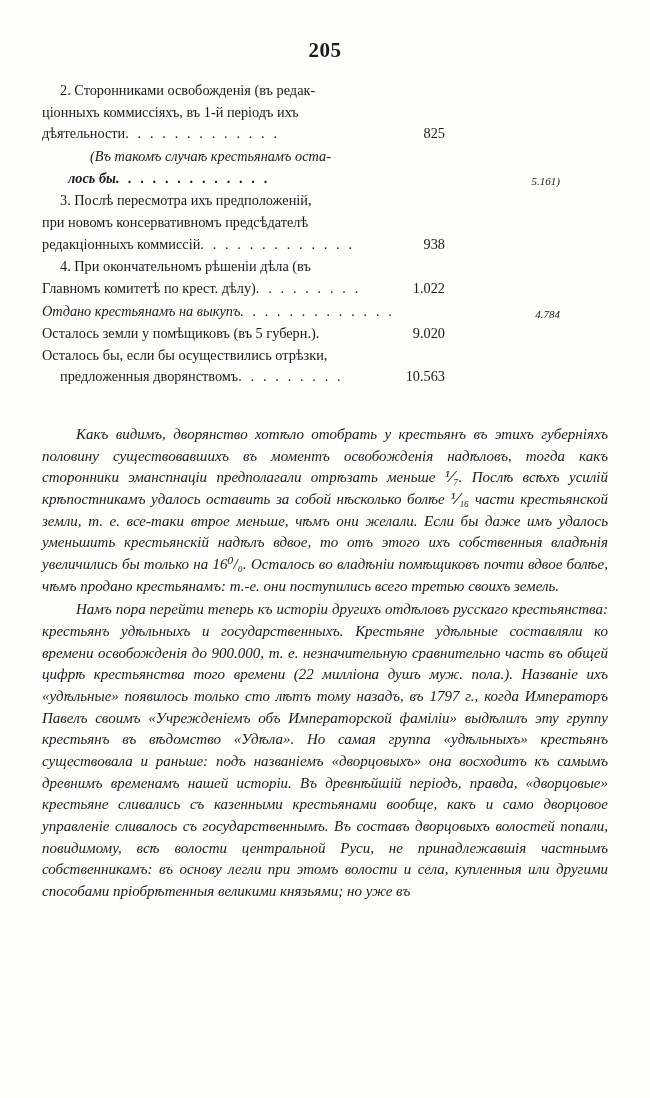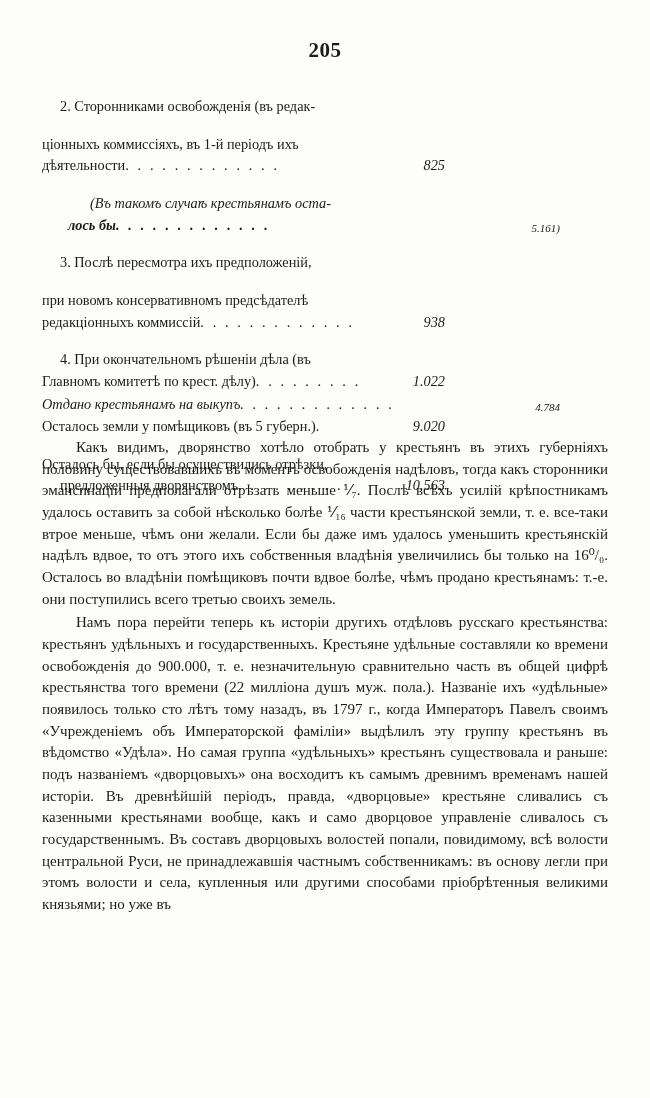"2. Сторонниками освобожденія (въ редак-" .toc-line { margin-top: 16px -> none }
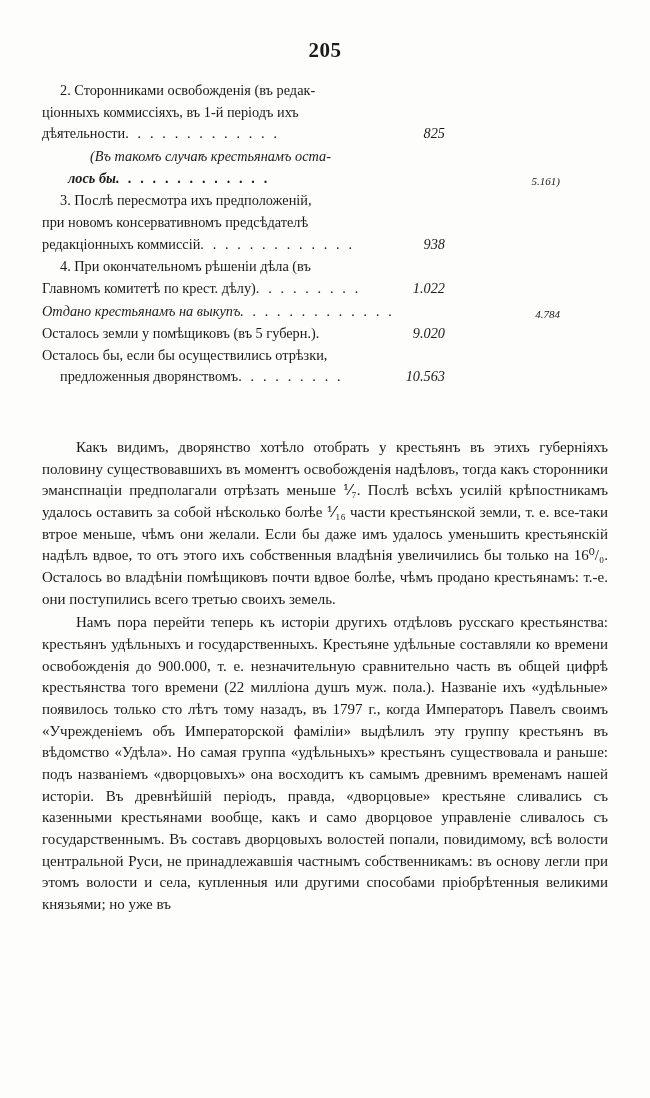"825" .num { font-style: italic -> none }
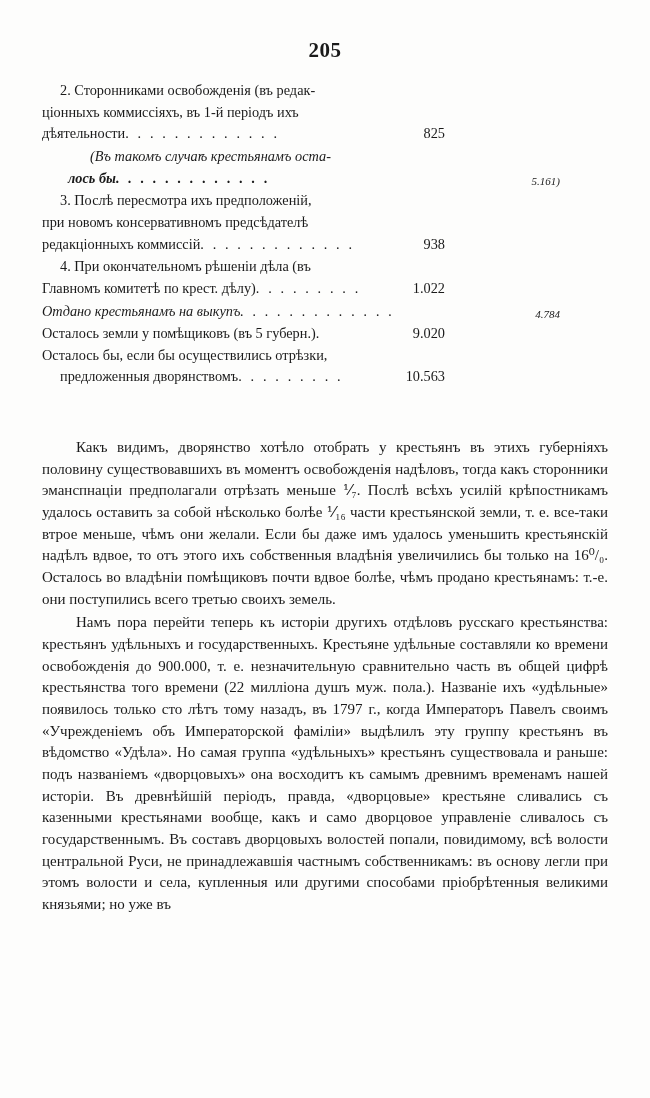"Какъ видимъ, дворянство хотѣло отобрать" .body-text { font-style: none -> italic; top: 437px -> 424px }
